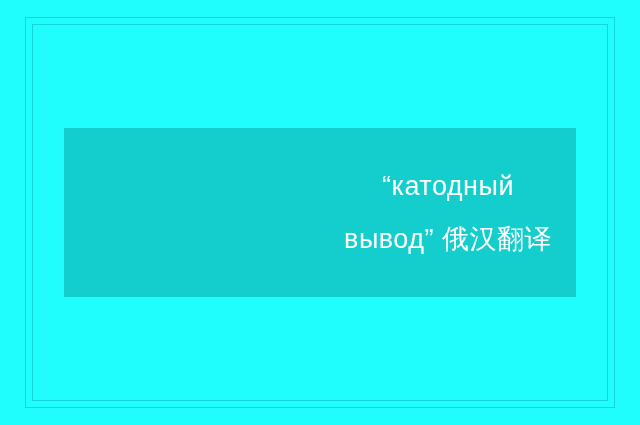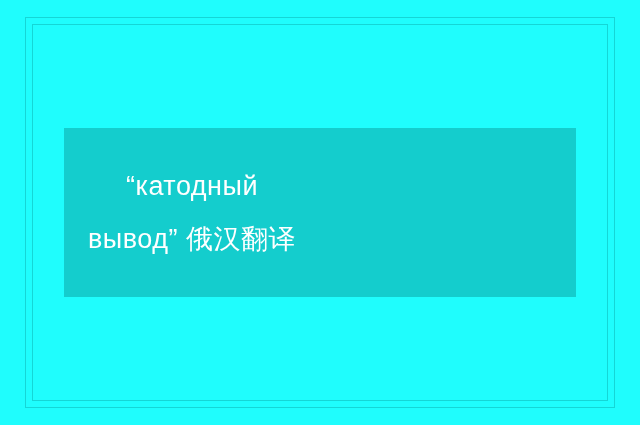"“катодный" .banner { justify-content: flex-start -> flex-end }
